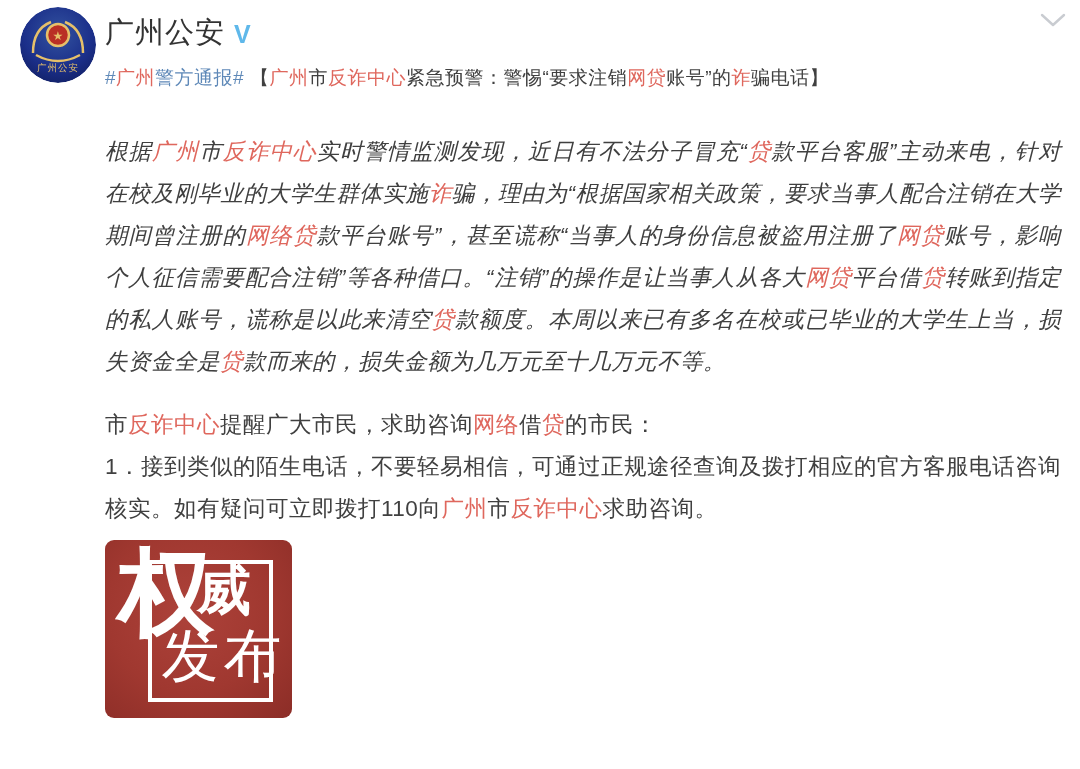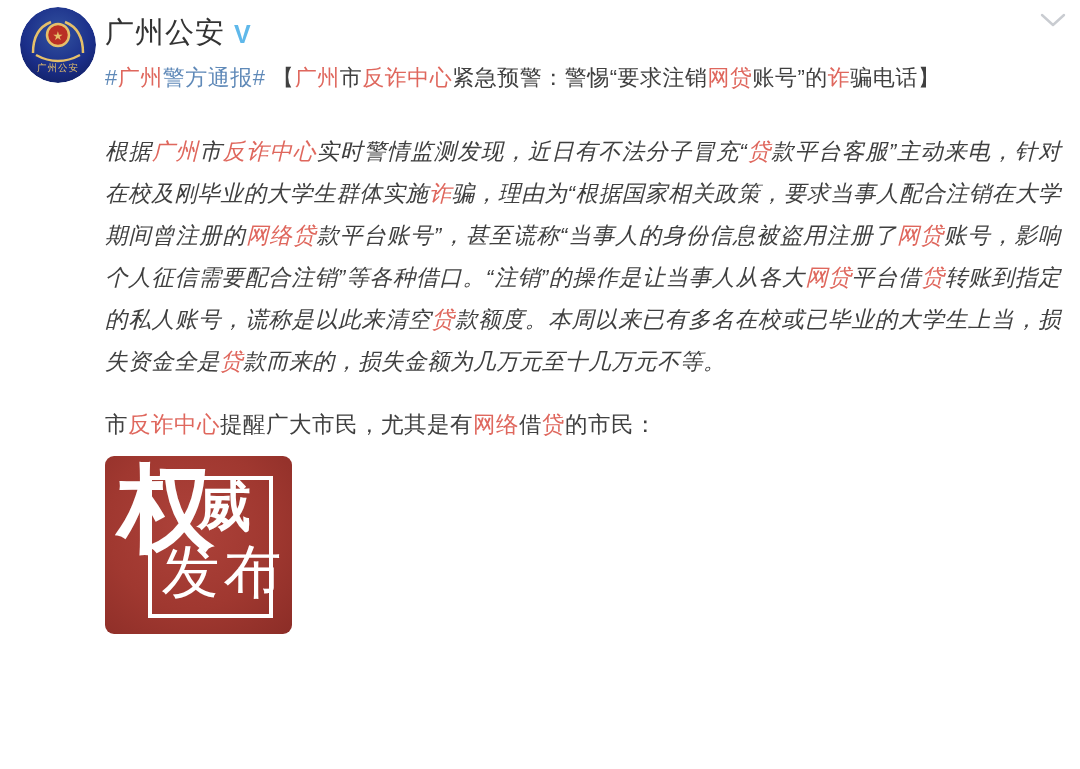"#广州警方通报# 【广州市反诈中心紧急预警：警惕“要求注销网贷账号”的诈骗电话】" .title-line { font-size: 22px -> 19px }
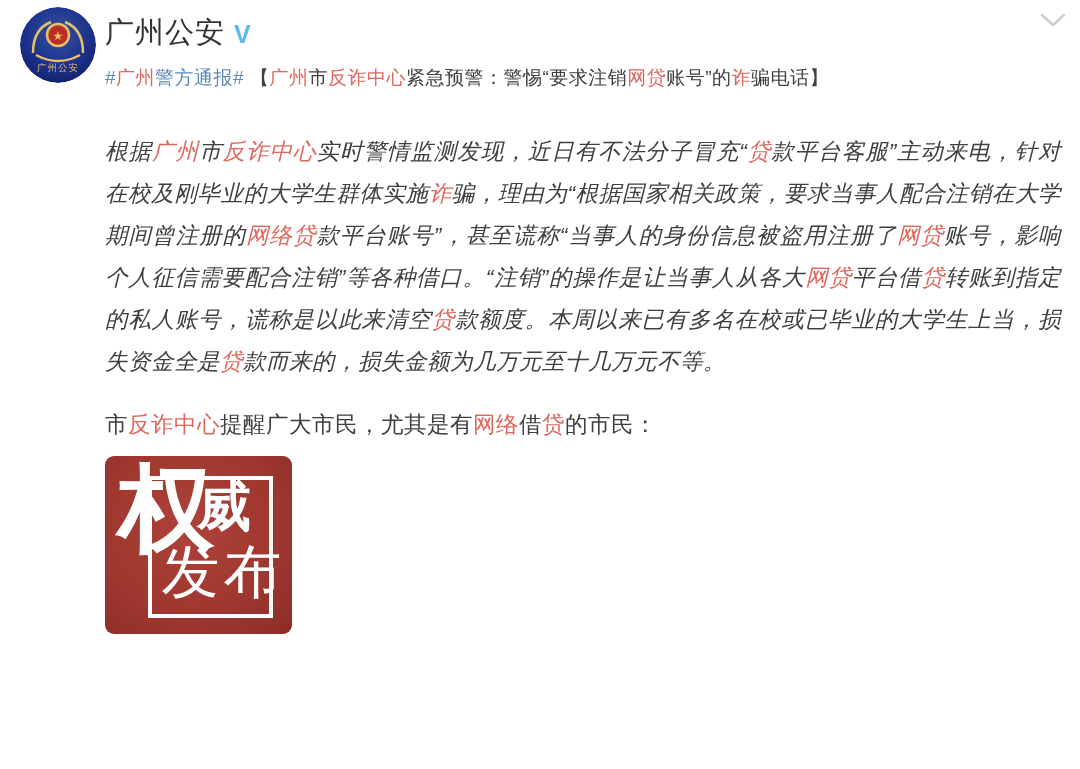"提醒广大市民，尤其是有" span.seg-text { text: 尤其是有 -> 求助咨询 }
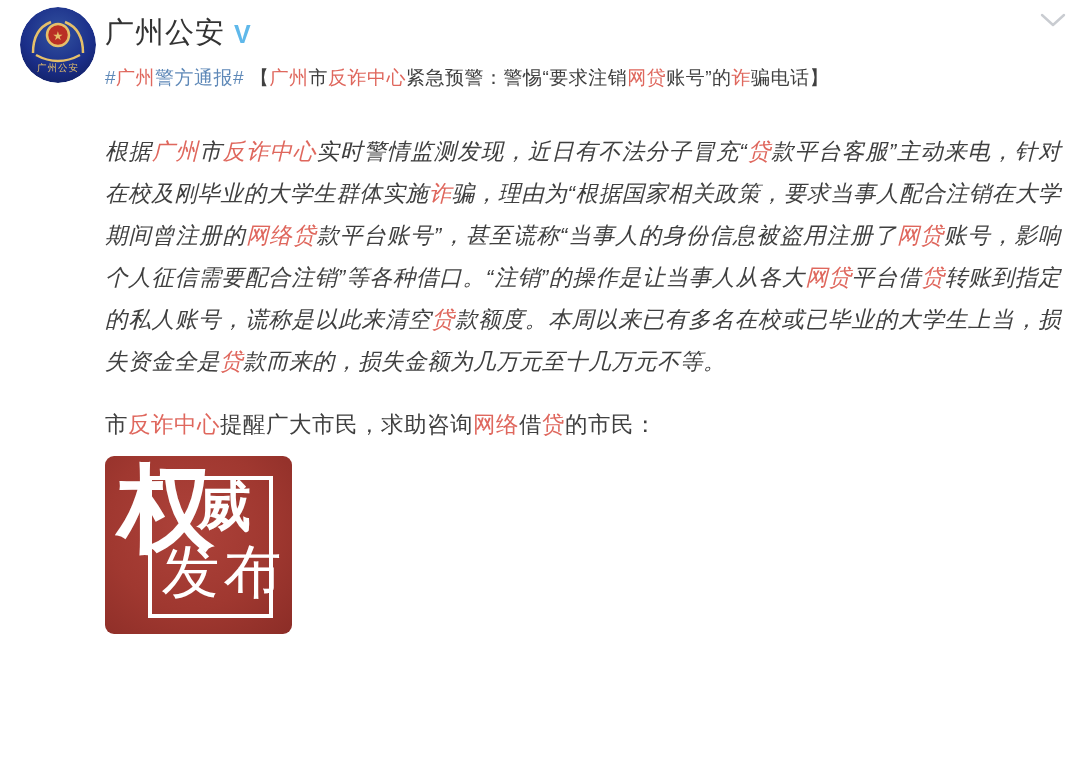"1．接到类似的陌生电话，不要轻易相信，可通过正规途径查询及拨打相应的官方客服电话" div { html: none -> <div><span>1．接到类似的陌生电话，不要轻易相信，可通过正规途径查询及拨打相应的官方客服电话咨询核实。如有疑问可立即拨打110向</span><span>广州</span><span>市</span><span>反诈中心</span><span>求助咨询。</span></div> }
